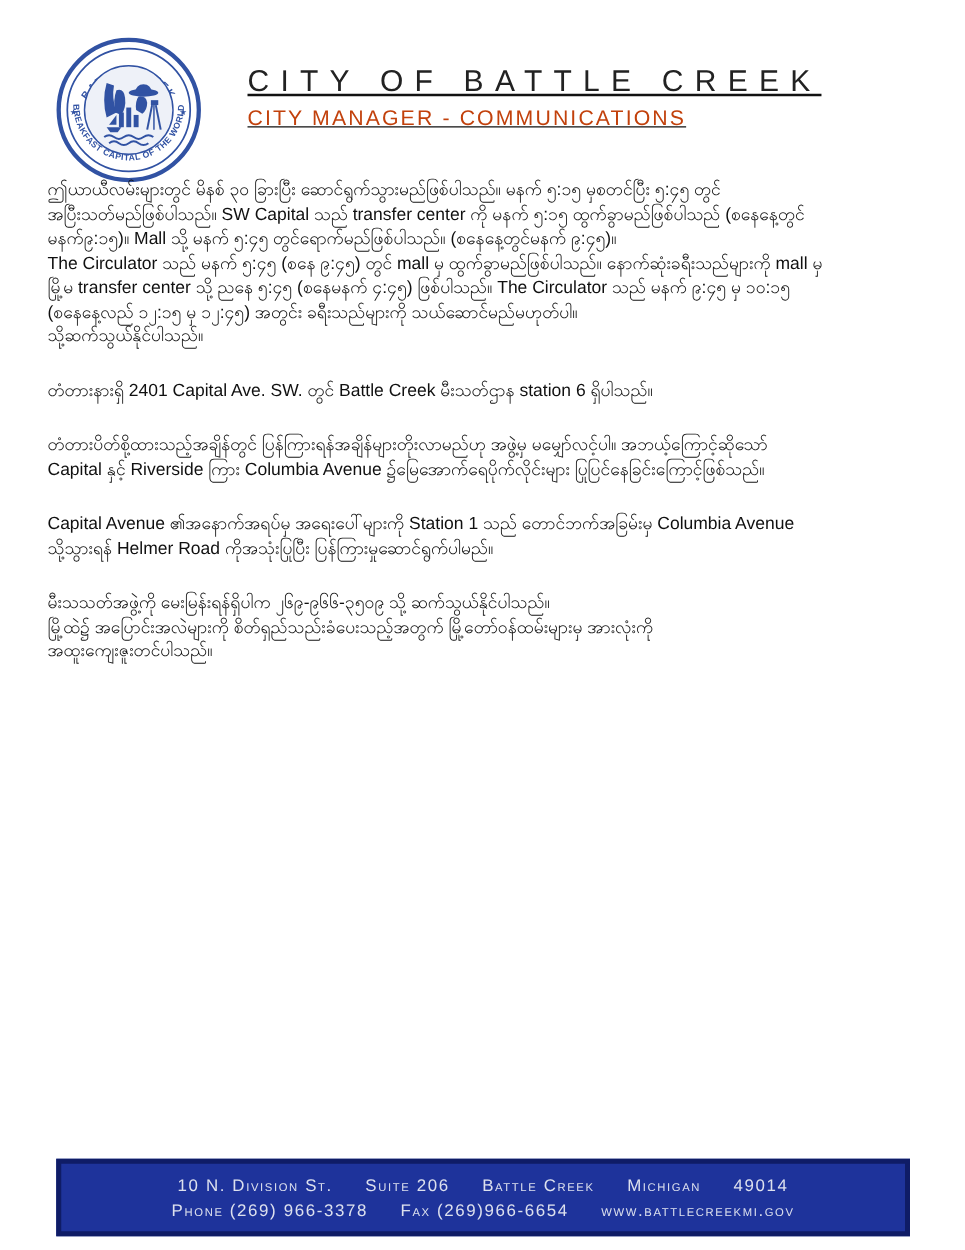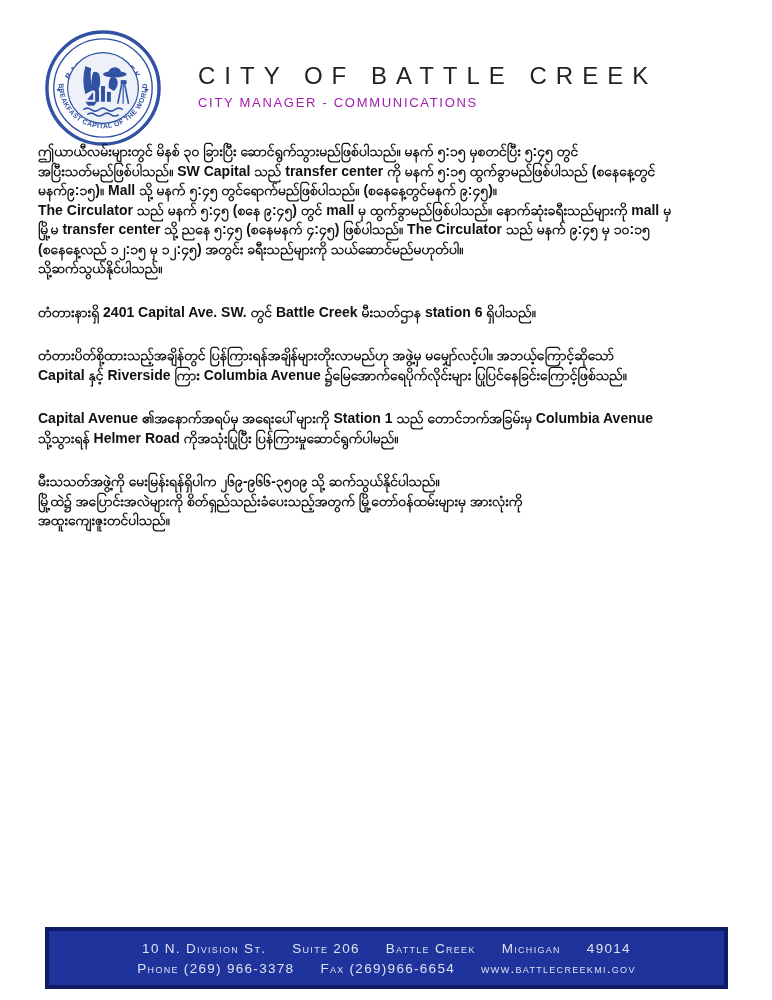"CITY OF BATTLE CREEK" .header-text { margin-top: 34px -> 24px; text-decoration: none -> underline }
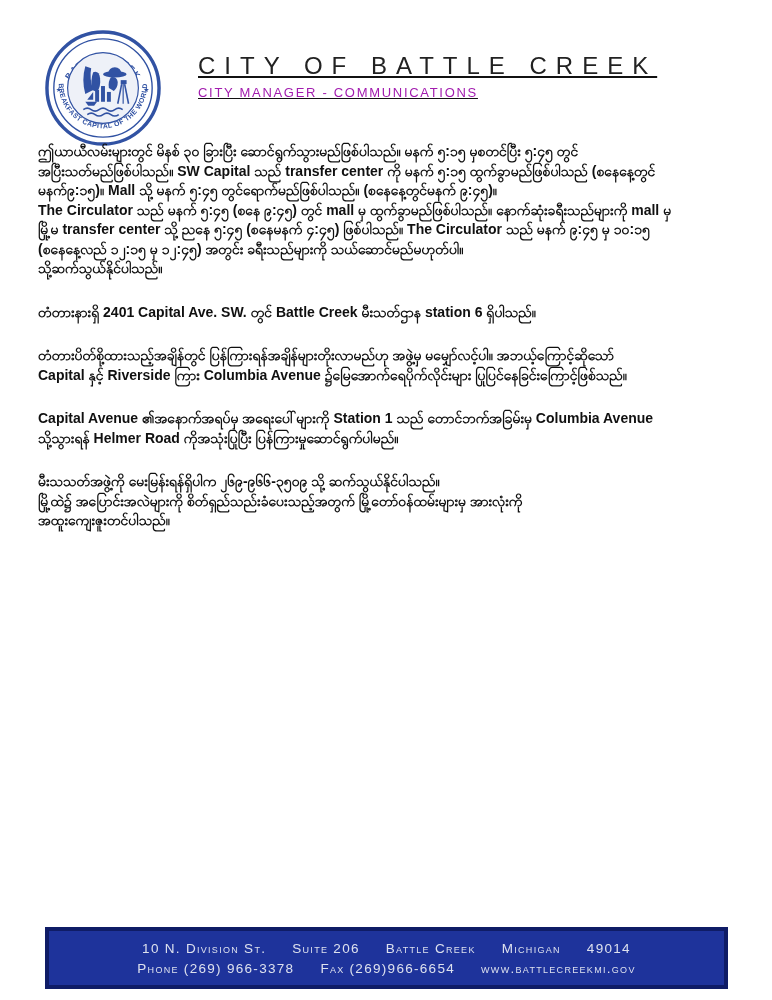"CITY MANAGER - COMMUNICATIONS" .subtitle { color: #a21caf -> #c2410c; font-size: 13px -> 17px }
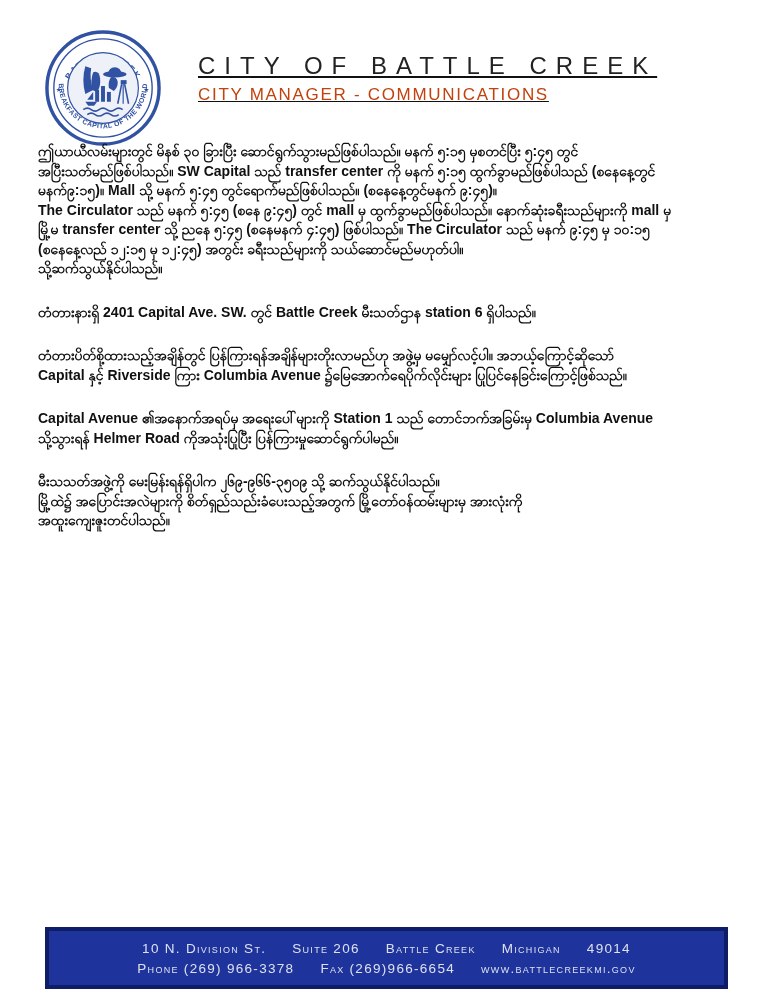"ဤယာယီလမ်းများတွင် မိနစ် ၃၀ ခြားပြီး" .line { font-weight: bold -> none }
